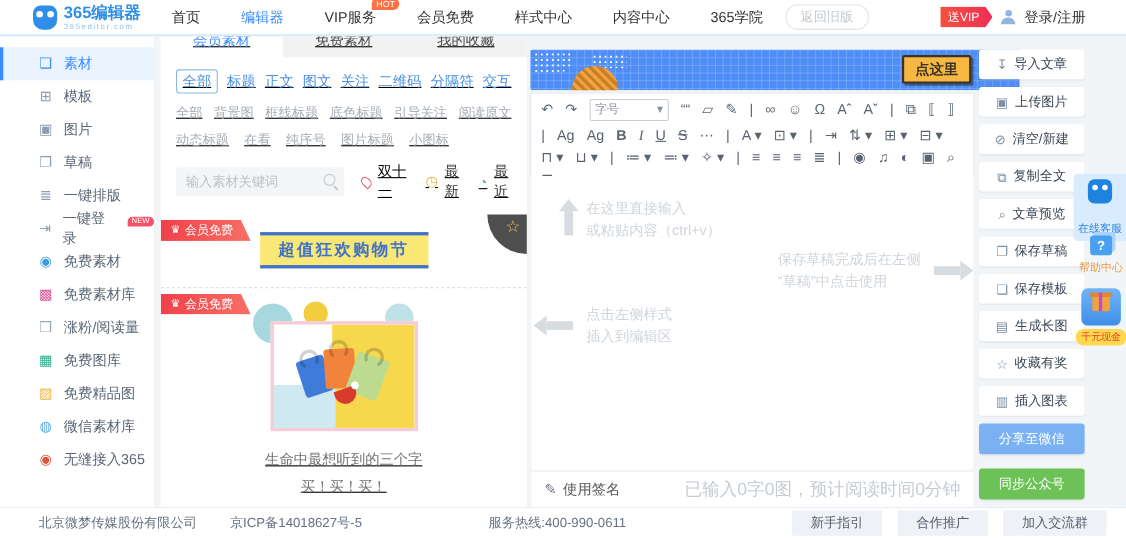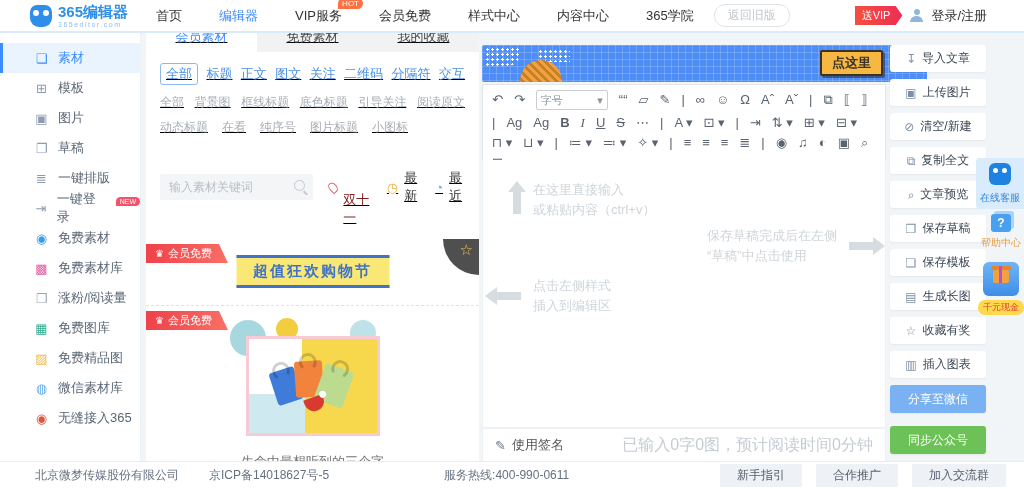"双十一" .quick.hot-q .q-label { color: #7f1d1d -> #000000; margin-top: 44px -> none }
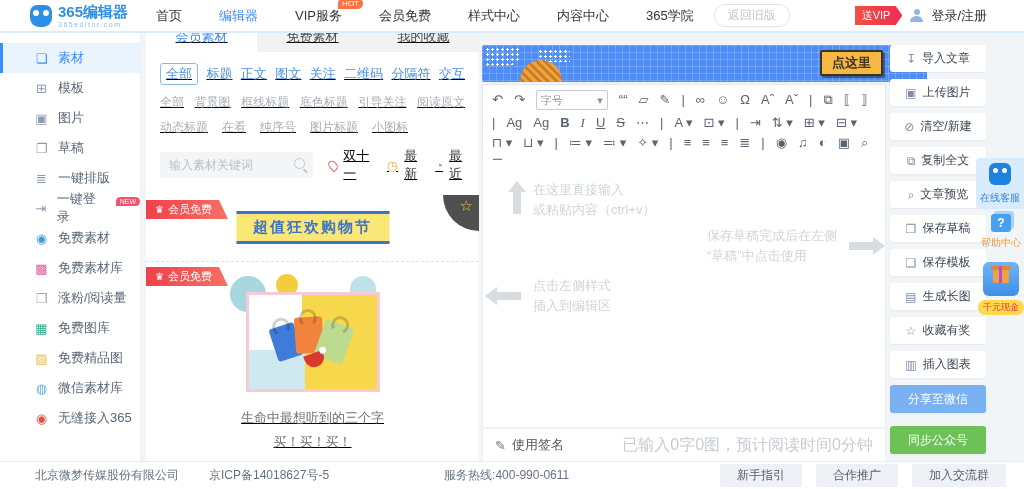"在线客服" .edge-service .lbl { margin-top: 6px -> 16px }
